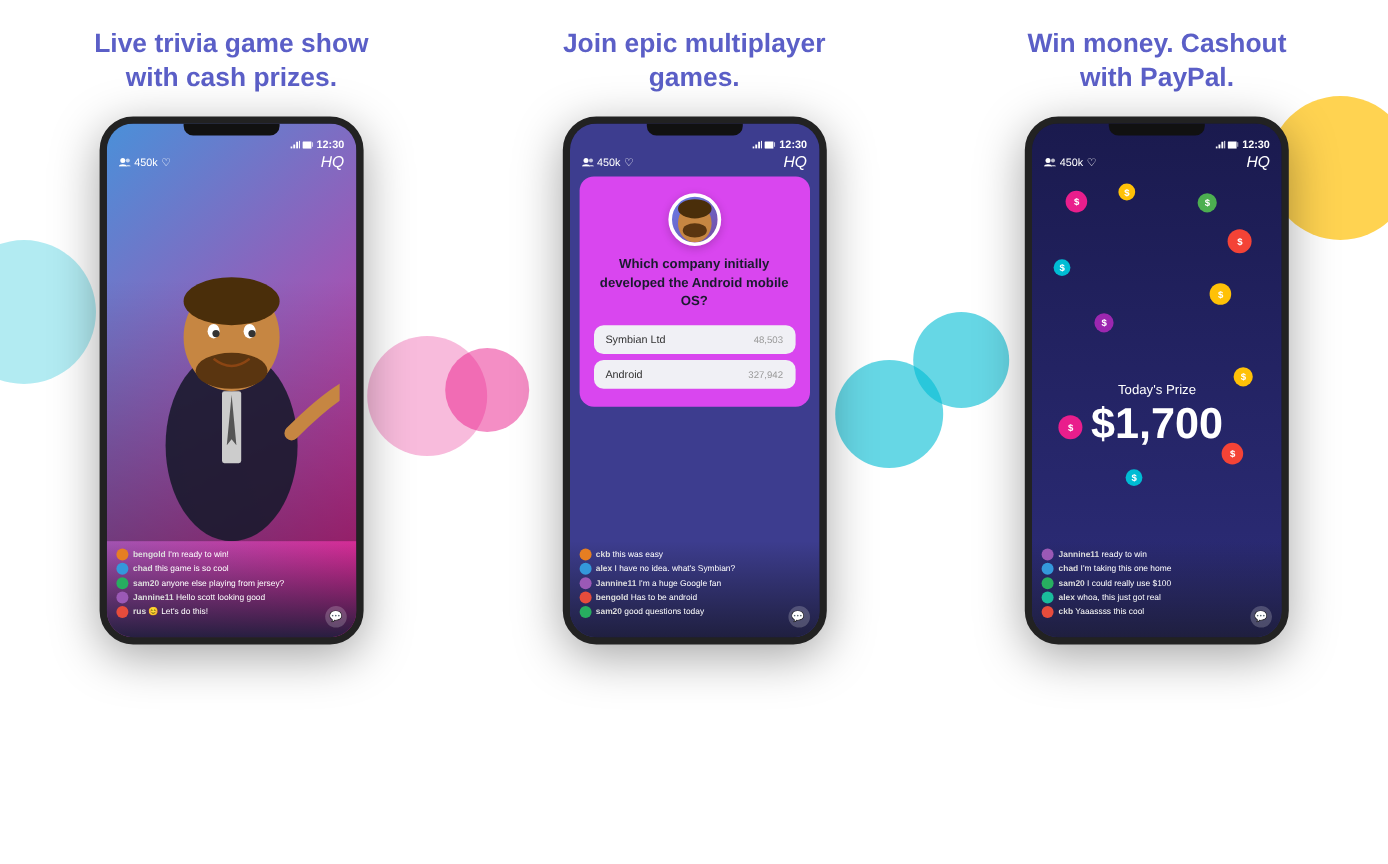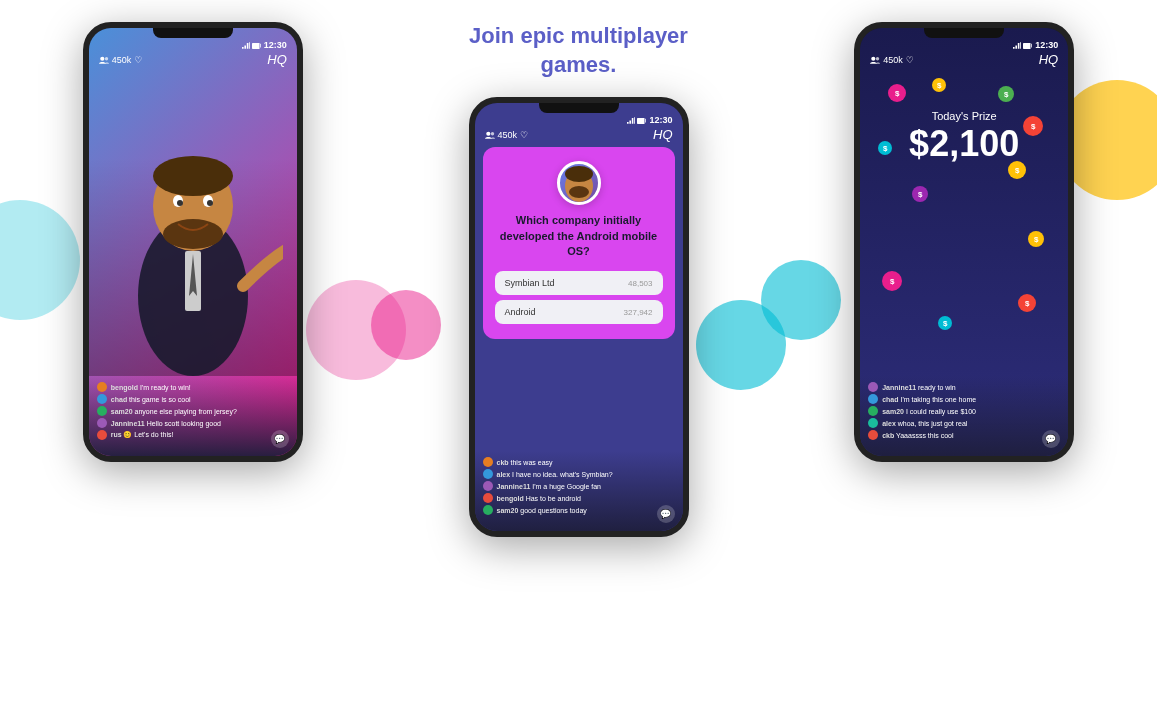"Live trivia game show" h2.column-heading { html: none -> <h2>Live trivia game show<br>with cash prizes.</h2> }
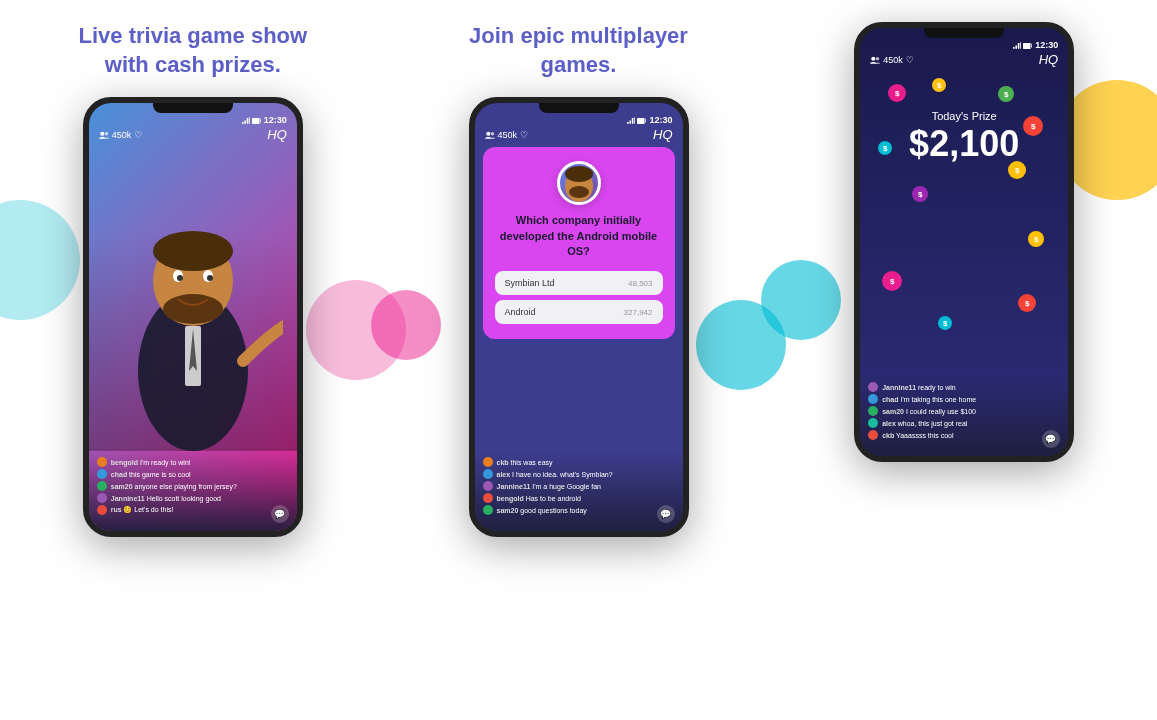"Win money. Cashout" h2.column-heading { html: none -> <h2>Win money. Cashout<br>with PayPal.</h2> }
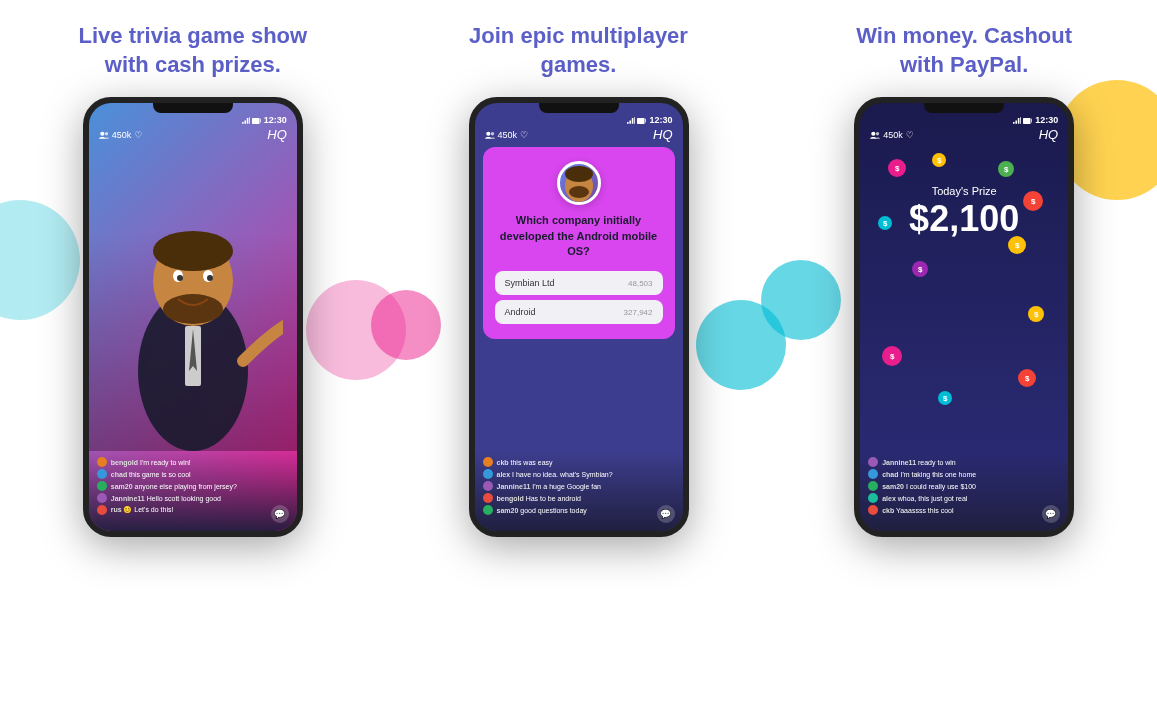"Today's Prize" .prize-area { justify-content: flex-start -> flex-end }
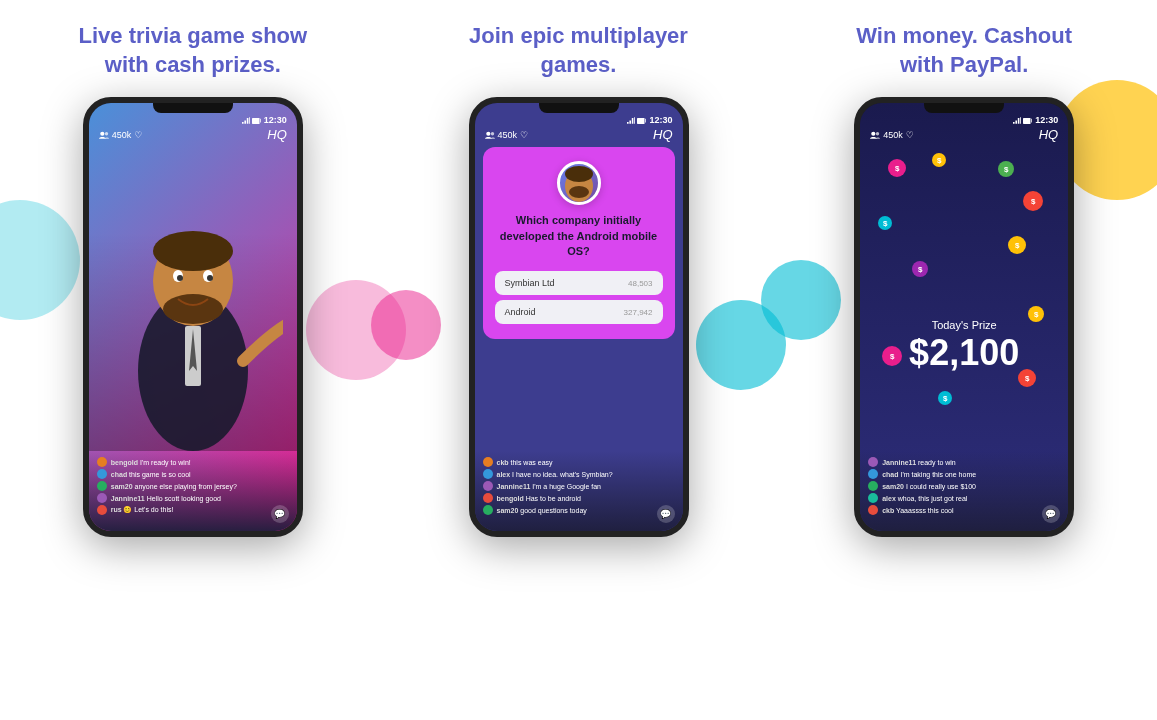"$2,100" div.prize-amount { text: $2,100 -> $1,700 }
